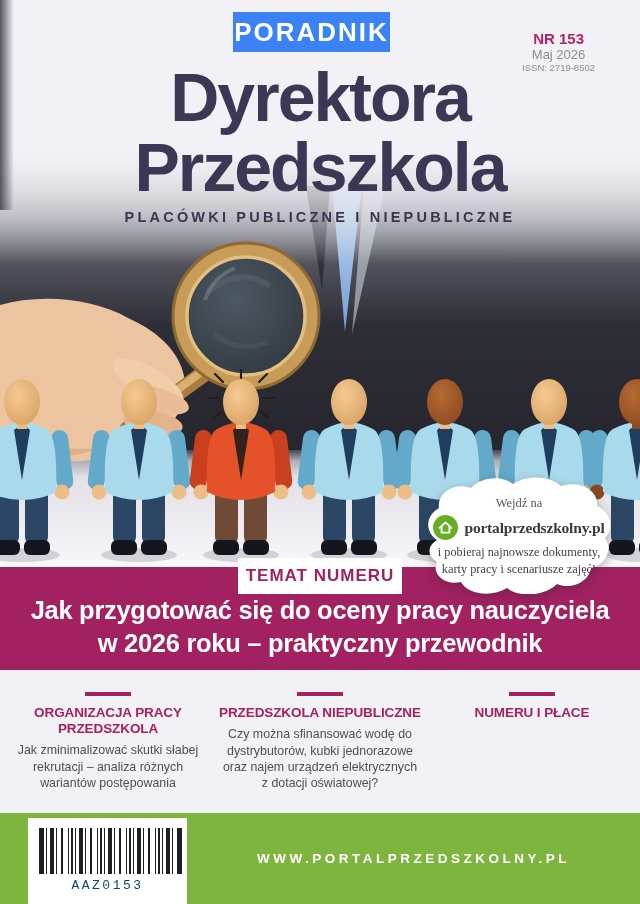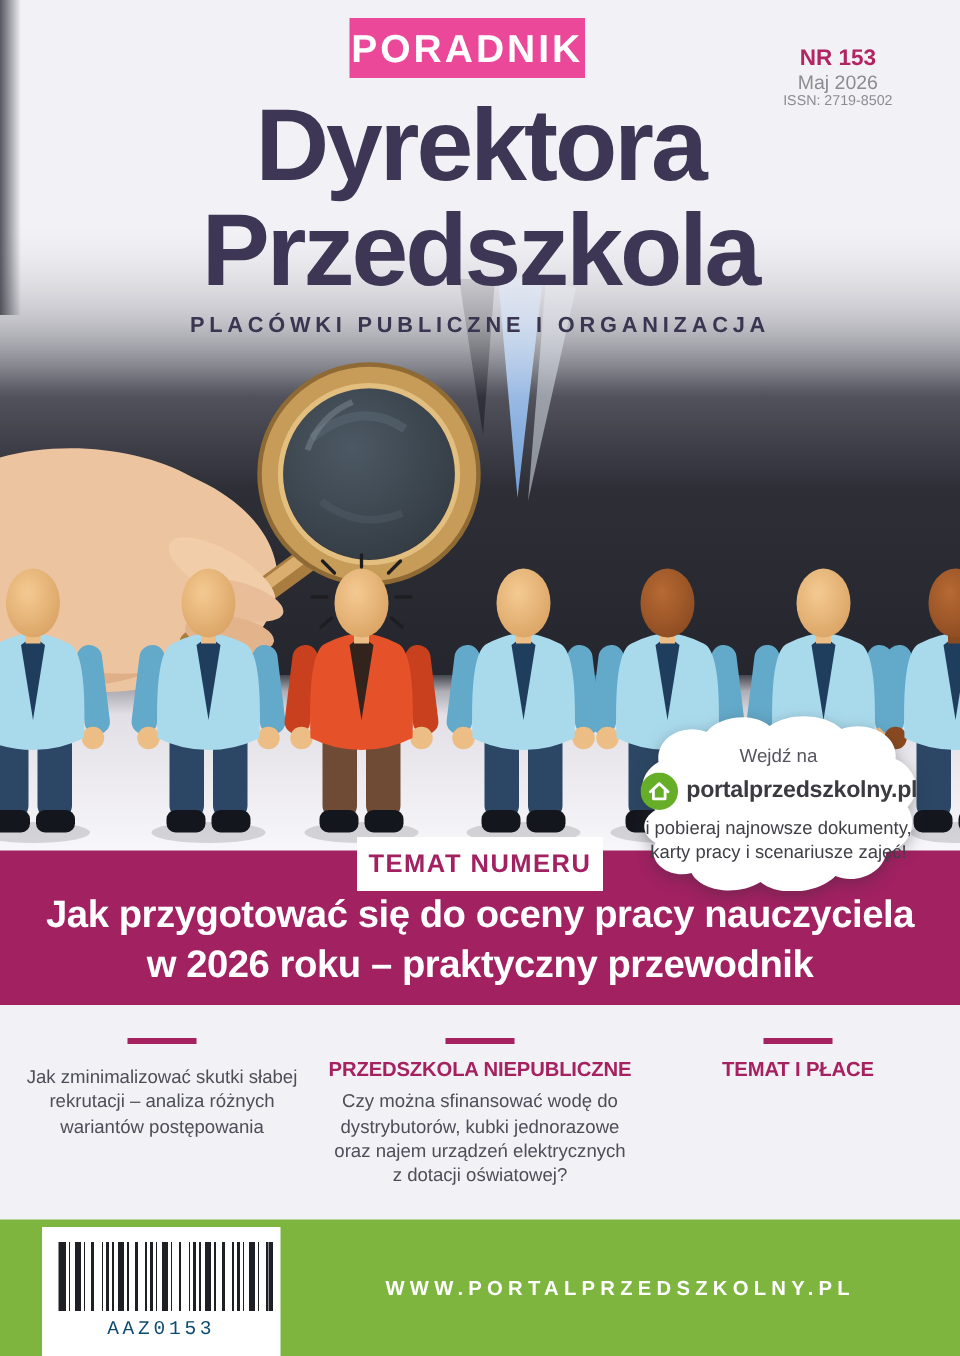"PORADNIK" .brand-box { background: #ec4899 -> #3b82f6 }
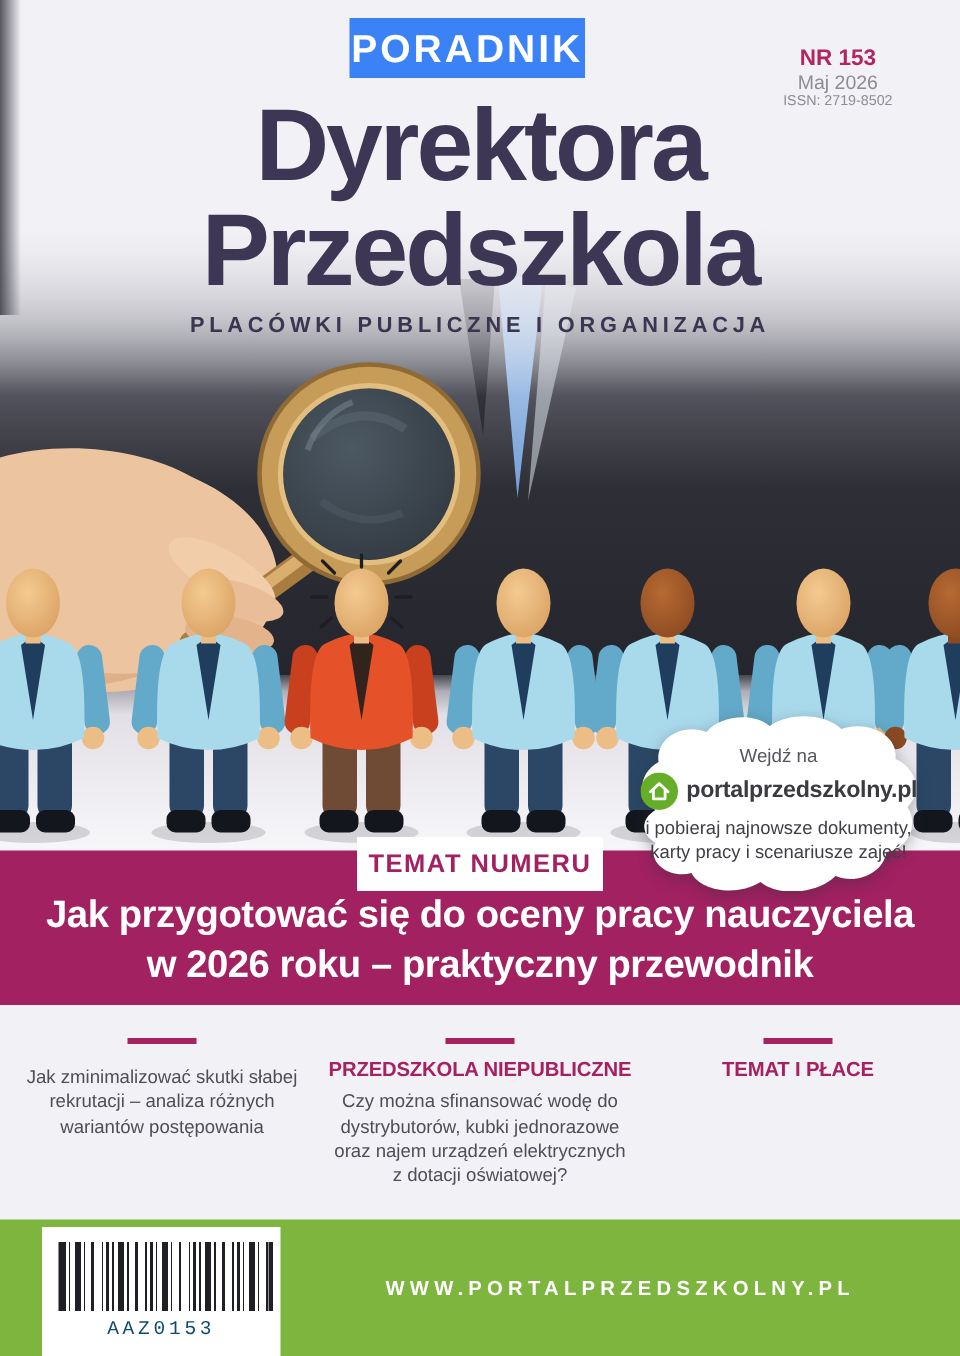"PLACÓWKI PUBLICZNE I ORGANIZACJA" div.subtitle { text: ORGANIZACJA -> NIEPUBLICZNE }
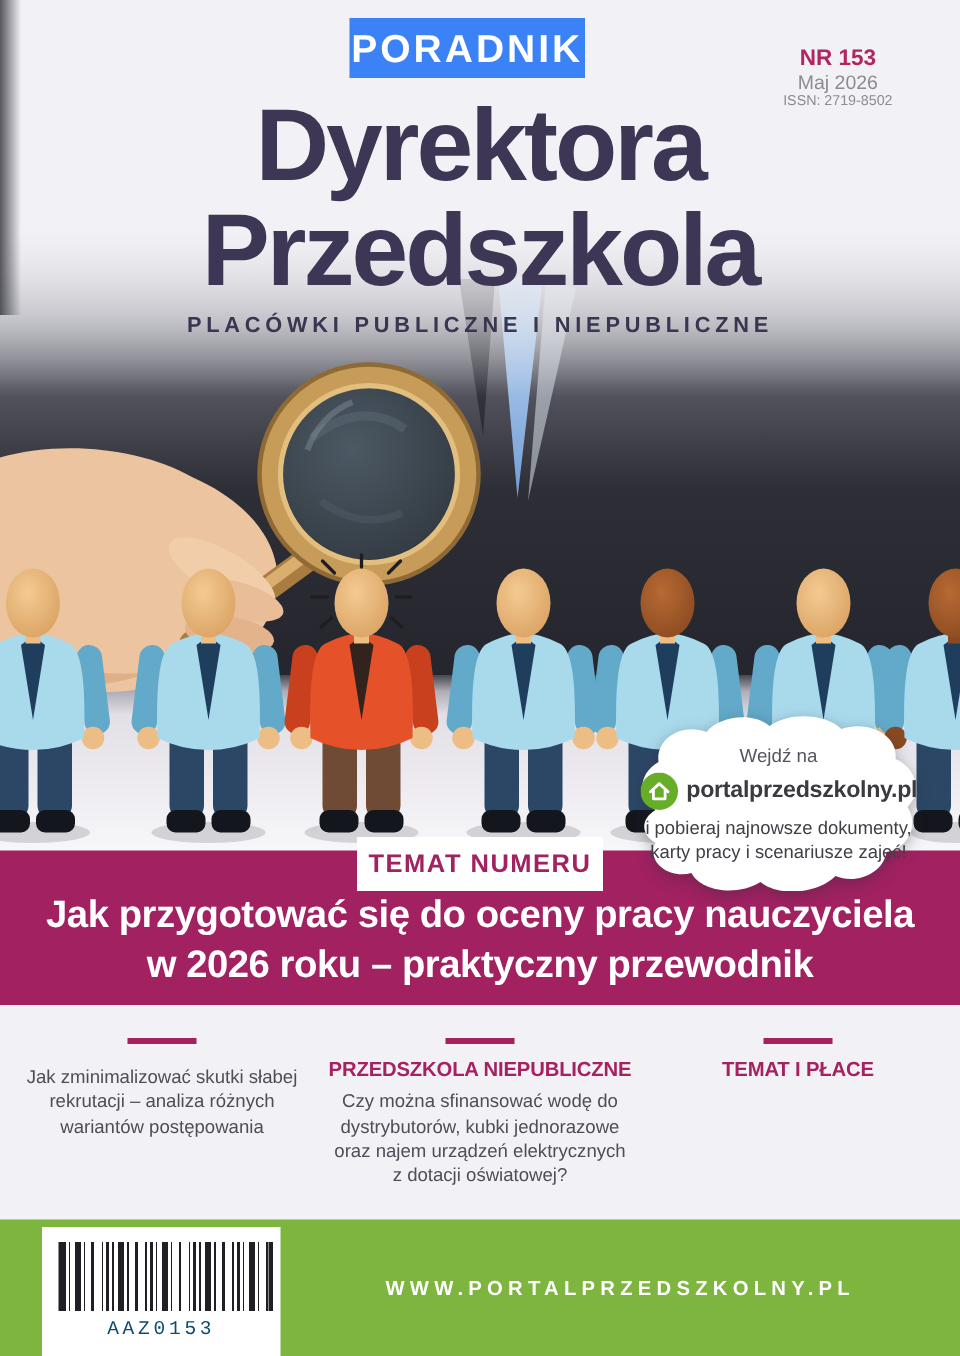"Wejdź na" .bubble-content { font-family: none -> Liberation Serif, serif }
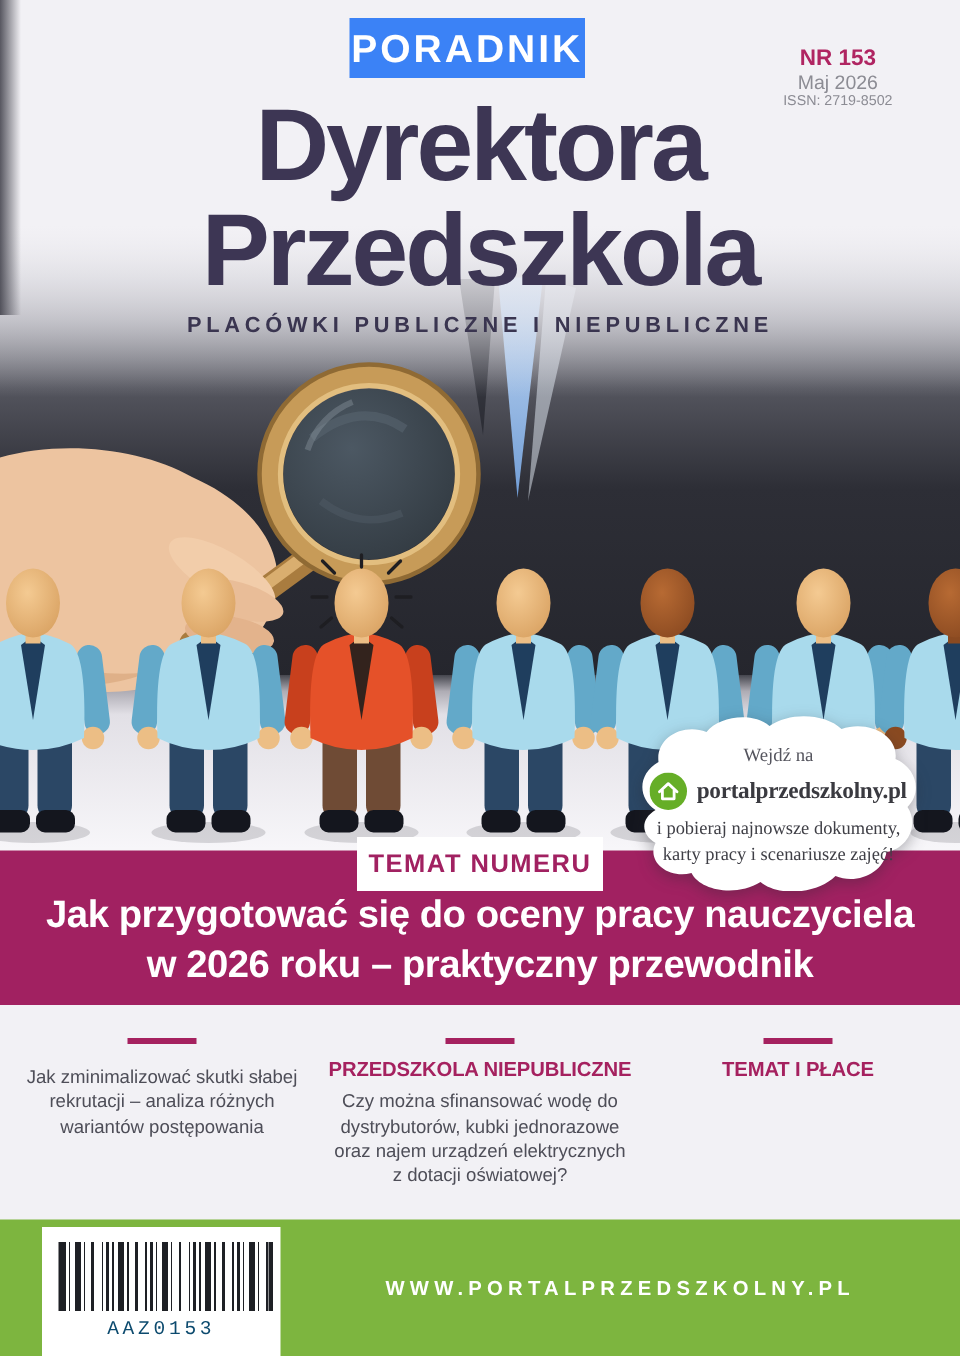"ORGANIZACJA PRACY PRZEDSZKOLA" div.section-title { html: none -> <div>ORGANIZACJA PRACY PRZEDSZKOLA</div> }
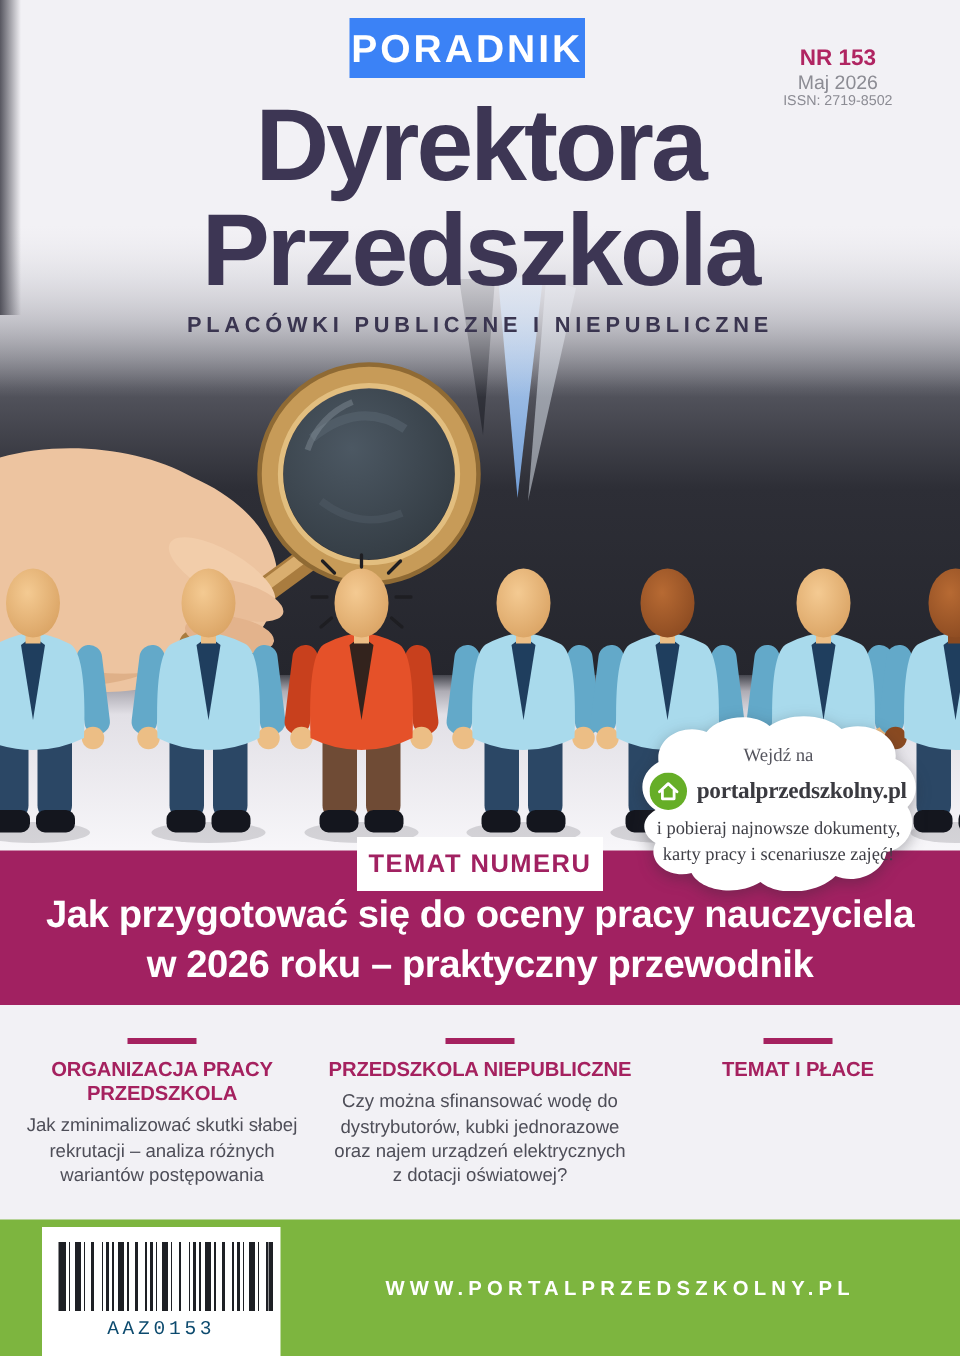"TEMAT I PŁACE" div.section-title { text: TEMAT -> NUMERU }
